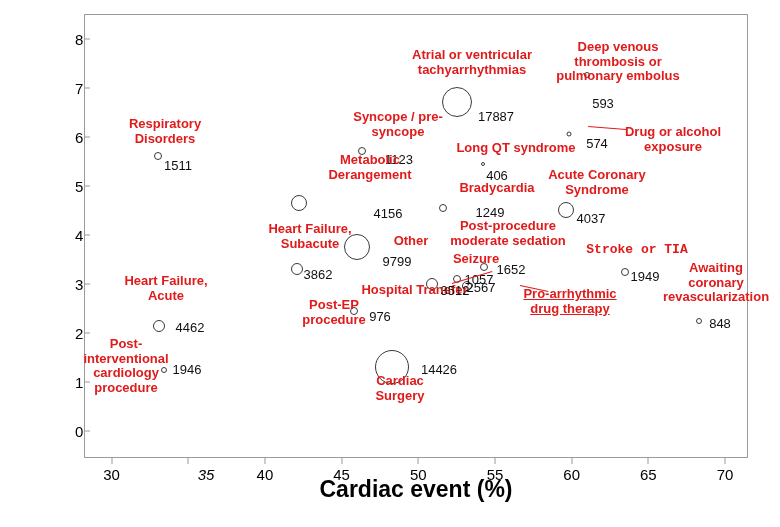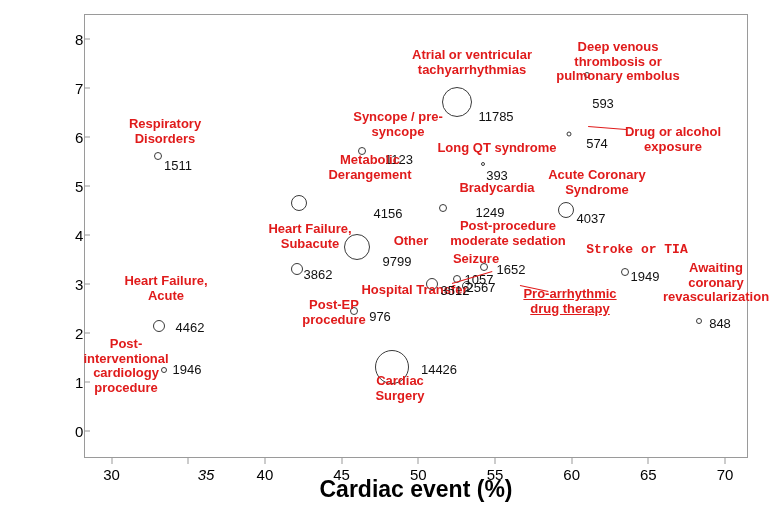"11785" div.point-value { text: 11785 -> 17887 }
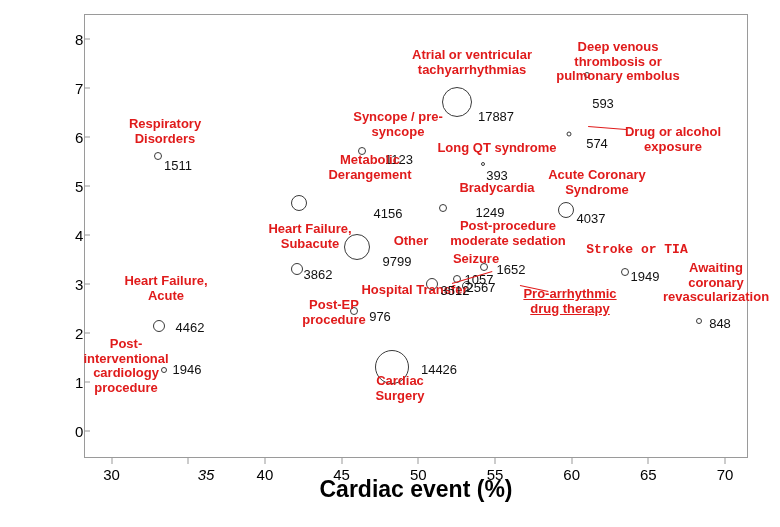"Long QT syndrome" div.point-label { left: 497px -> 516px }
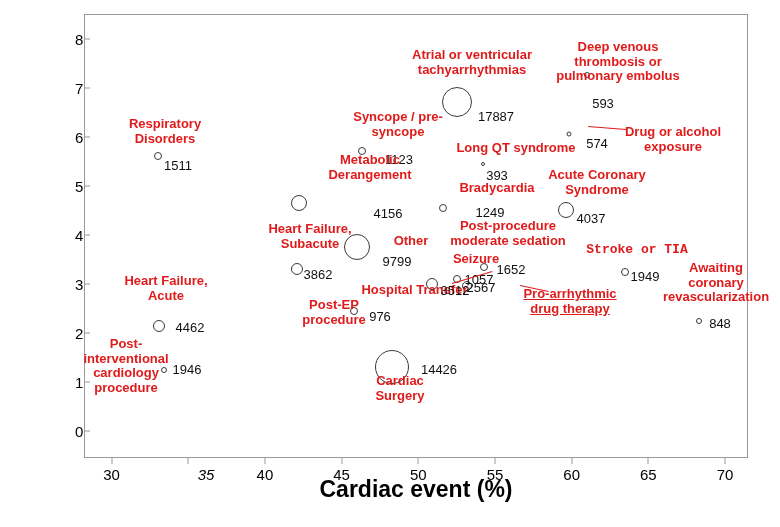"393" div.point-value { text: 393 -> 406 }
